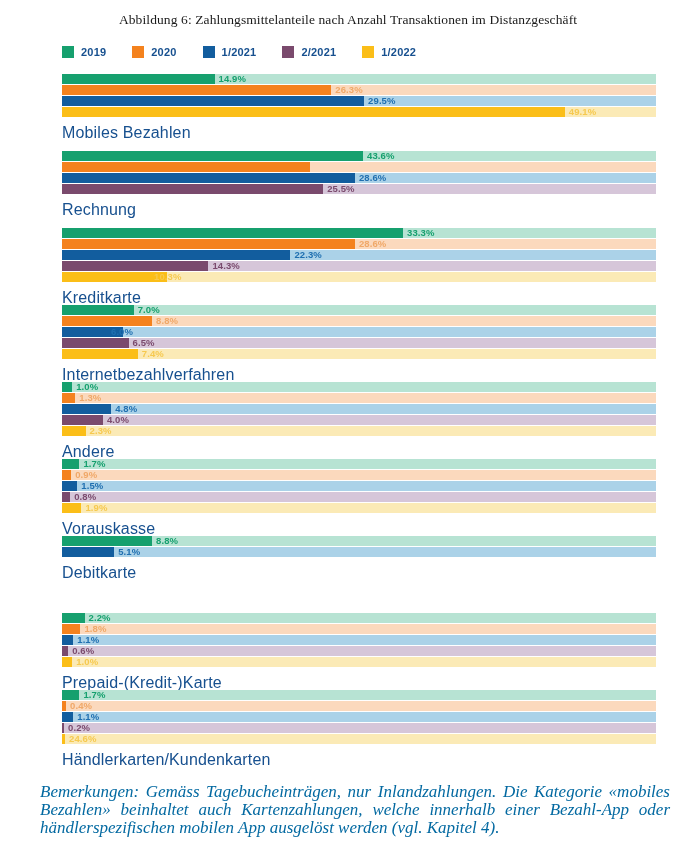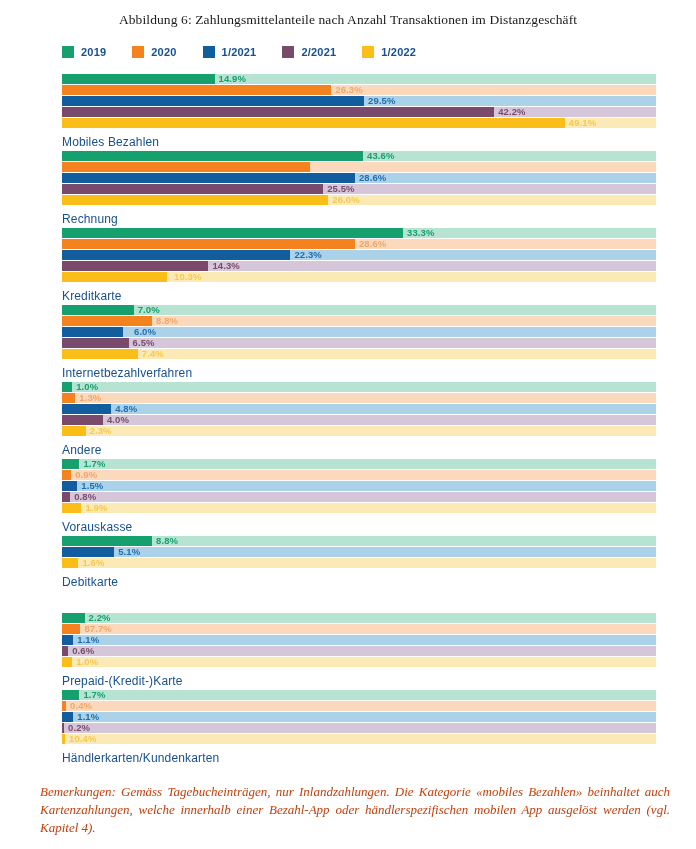"42.2%" div.bar-row { html: <div> <div></div> <div></div> <span>42.2%</span> </div> -> none }
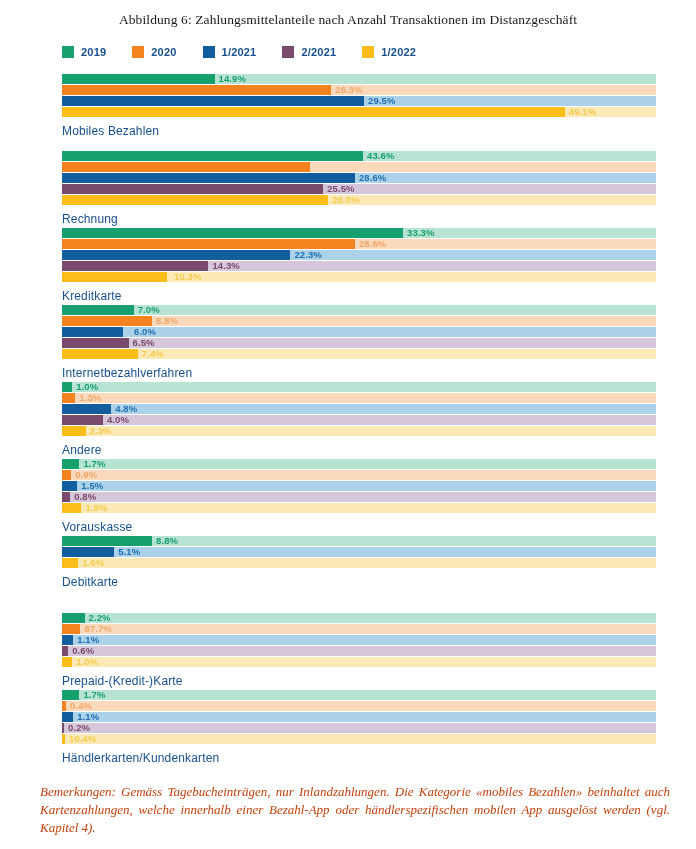"Mobiles Bezahlen" .group-label { font-size: 12px -> 16px }
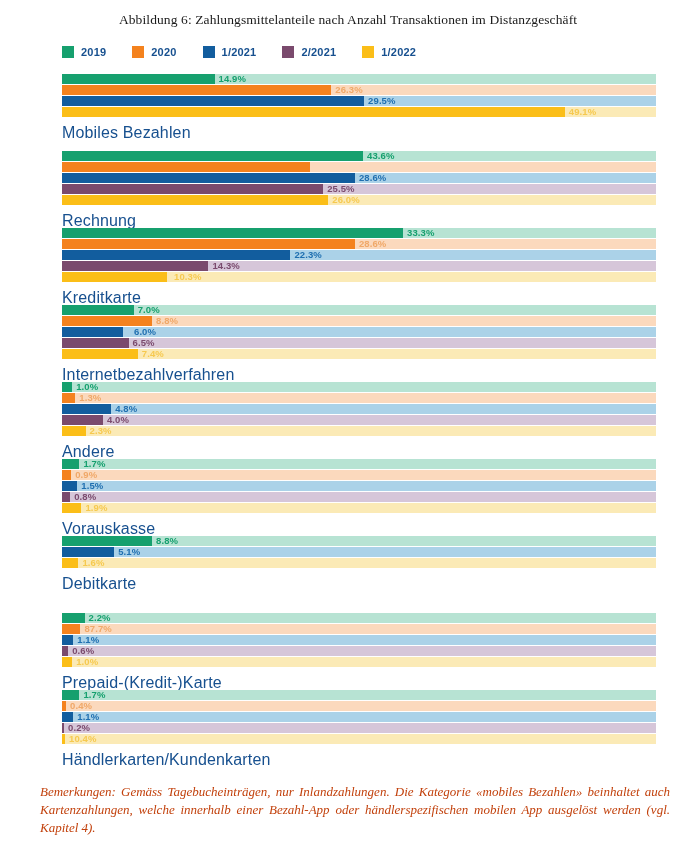"26.0%" div.bar-row { html: <div> <div></div> <div></div> <span>26.0%</span> </div> -> none }
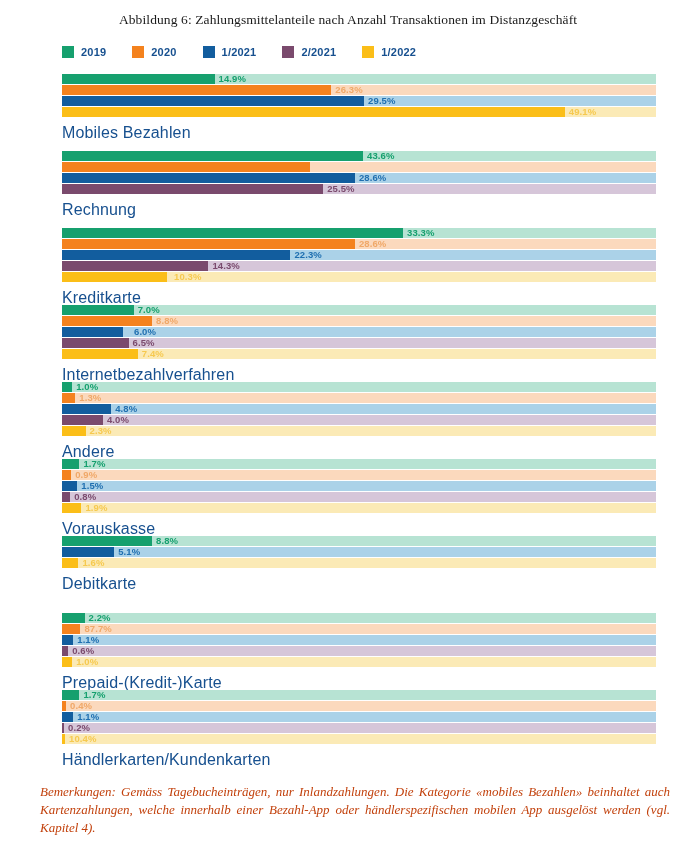"10.3%" span.bar-value { left: 112px -> 92px }
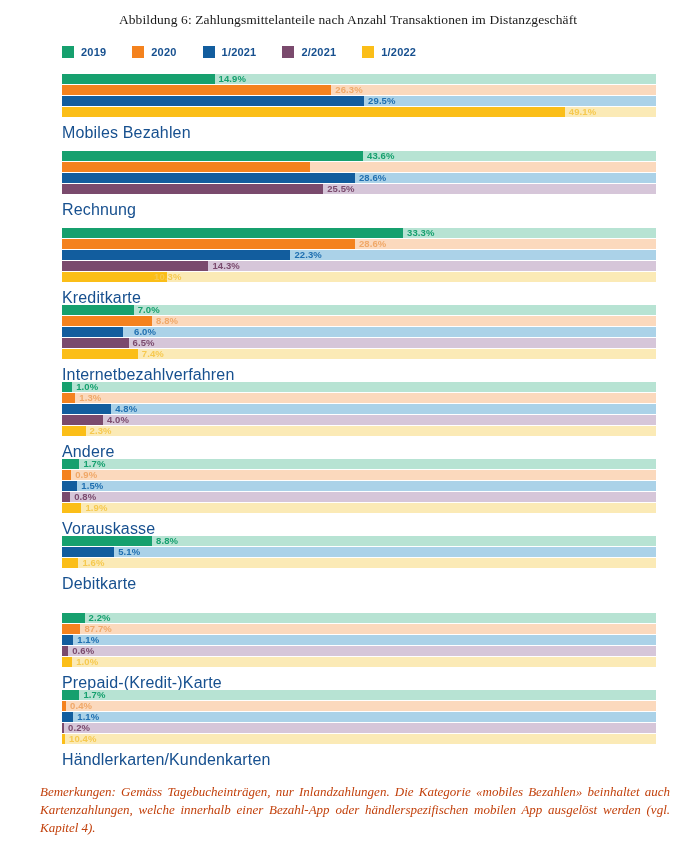"6.0%" span.bar-value { left: 72px -> 49px }
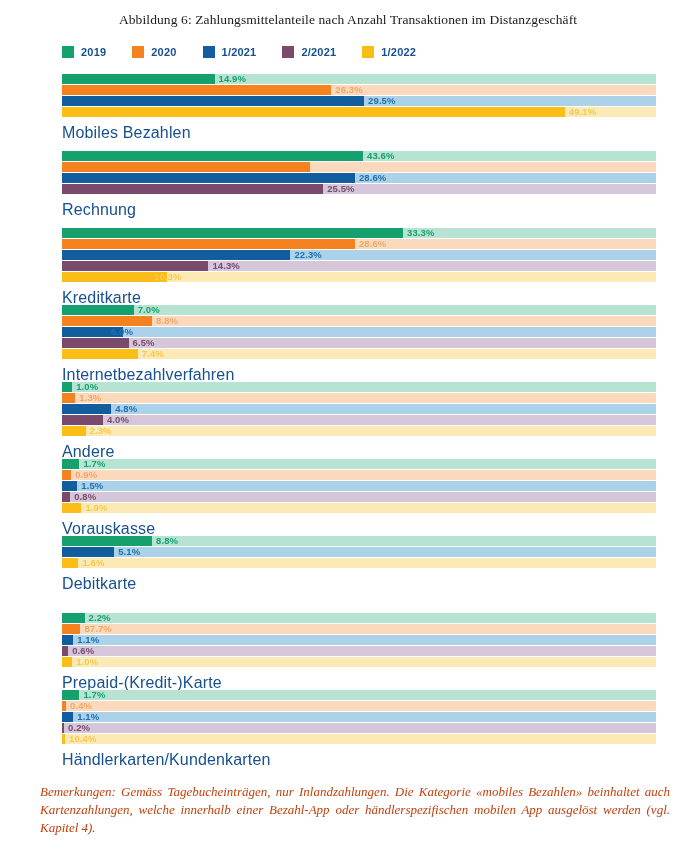"1.6%" div.bar-row { html: <div> <div></div> <div></div> <span>1.6%</span> </div> -> none }
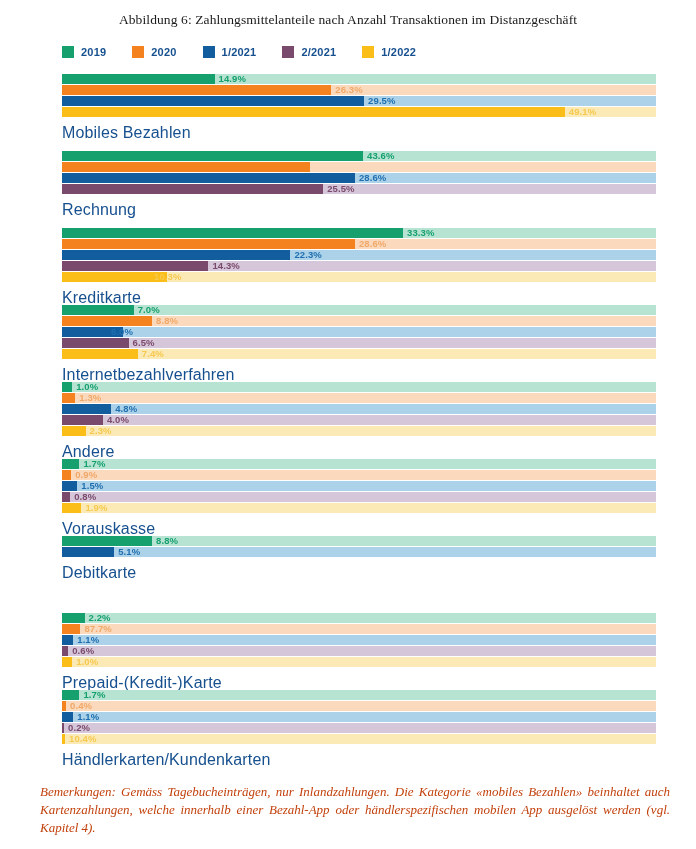"87.7%" span.bar-value { text: 87.7% -> 1.8% }
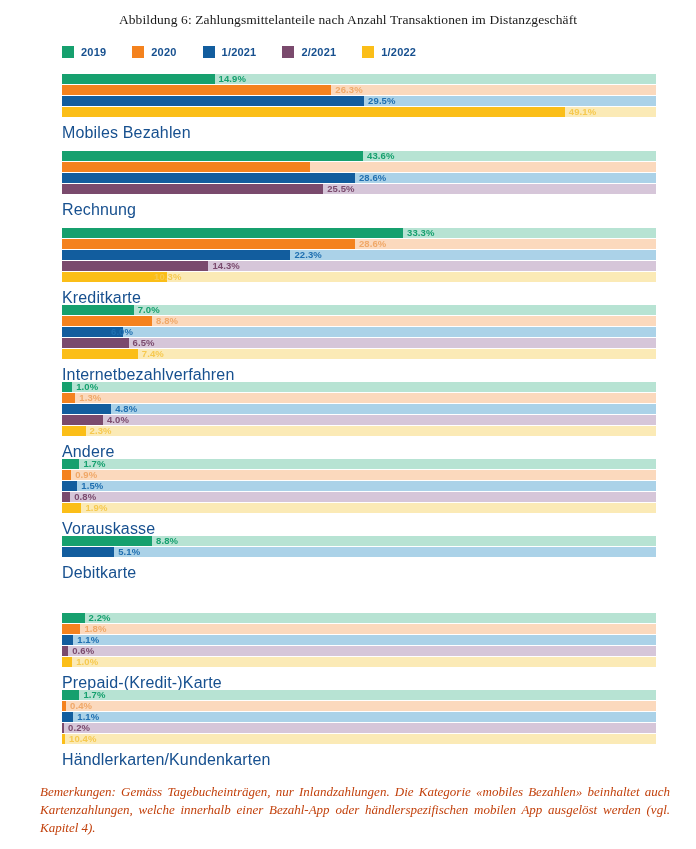"10.4%" span.bar-value { text: 10.4% -> 24.6% }
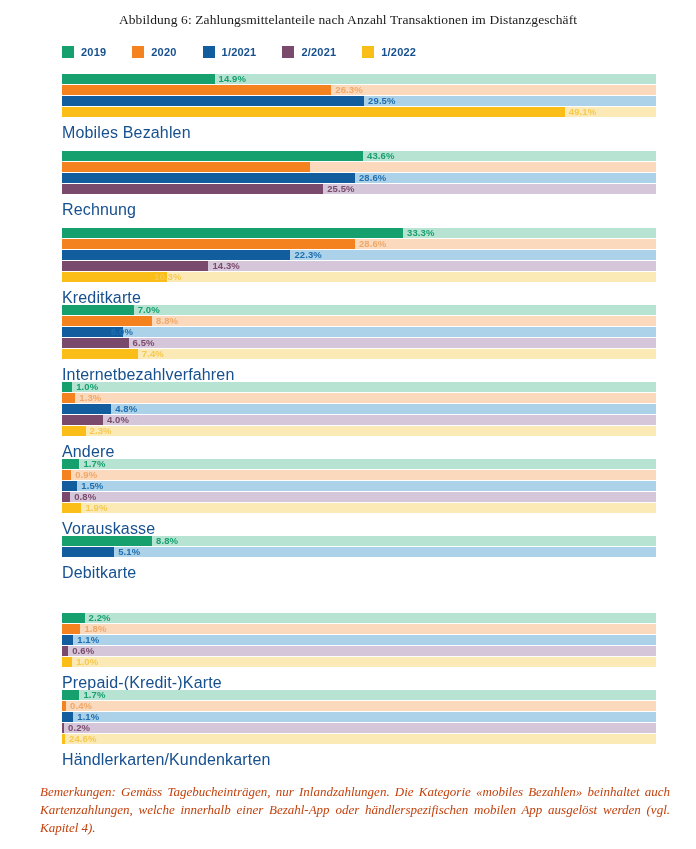"Bemerkungen: Gemäss Tagebucheinträgen," .footnote { color: #c2410c -> #0369a1; font-size: 13px -> 17px }
